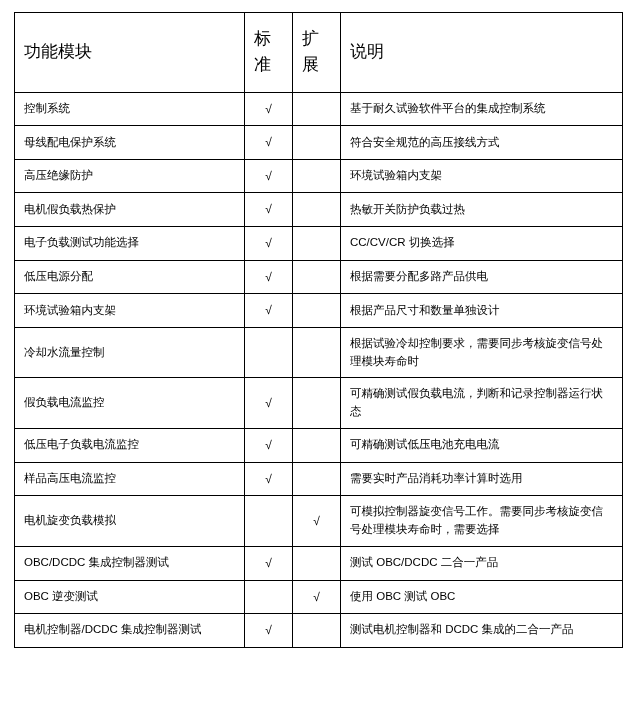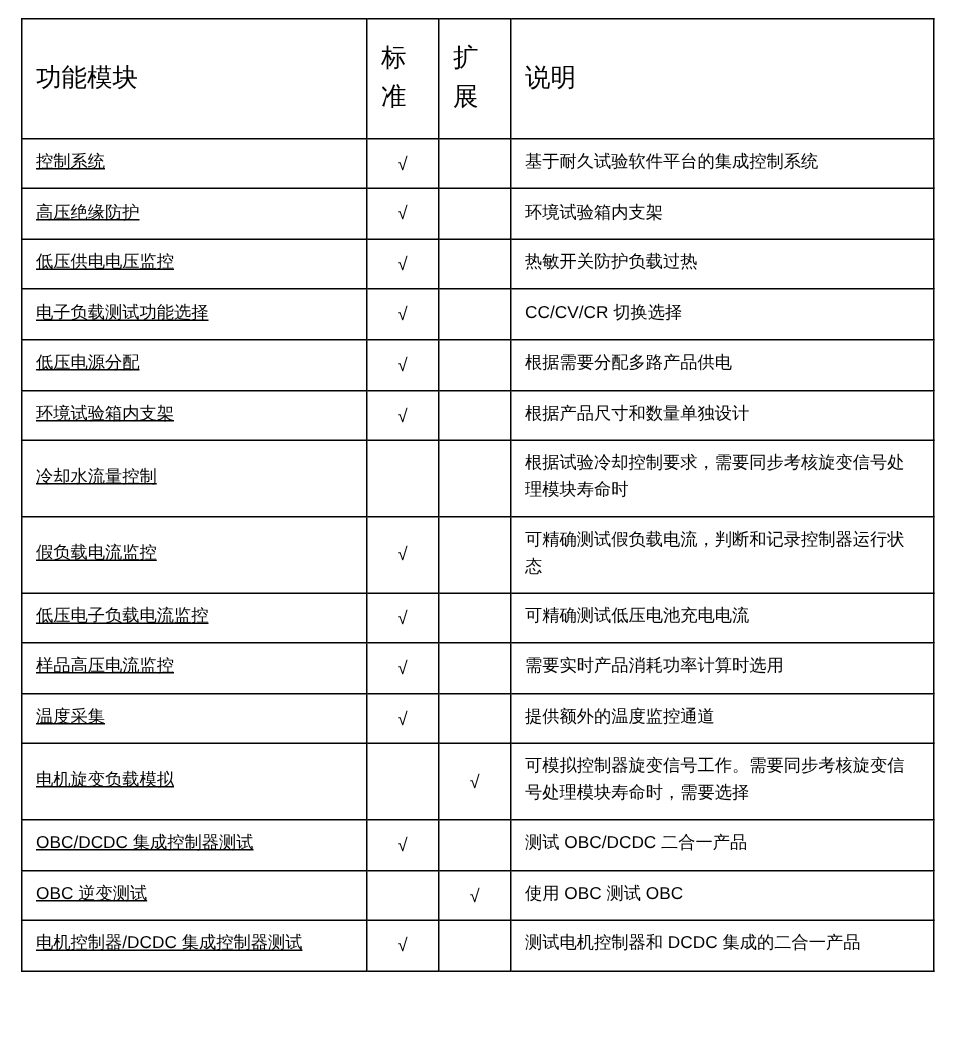"控制系统" td.module { text-decoration: underline -> none }
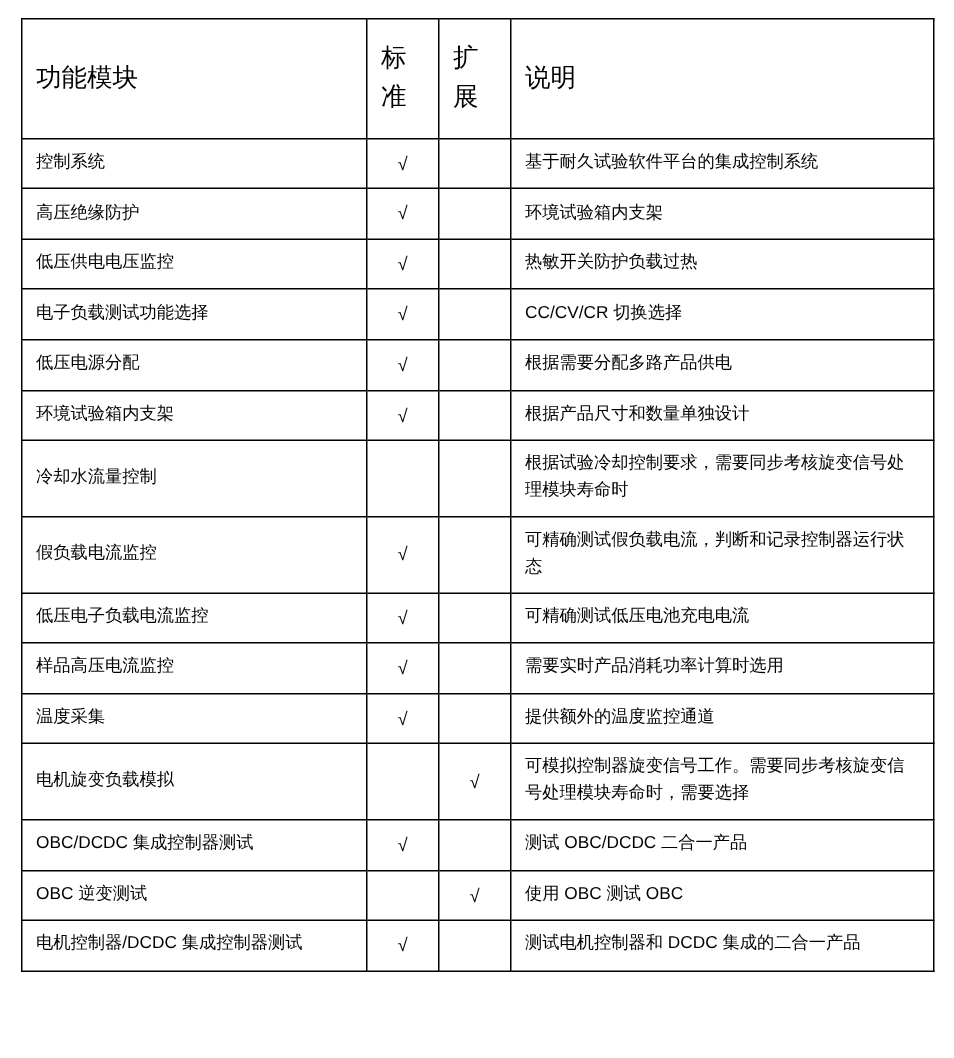"母线配电保护系统" tr { html: none -> <tr> <td>母线配电保护系统</td> <td>√</td> <td></td> <td>符合安全规范的高压接线方式</td> </tr> }
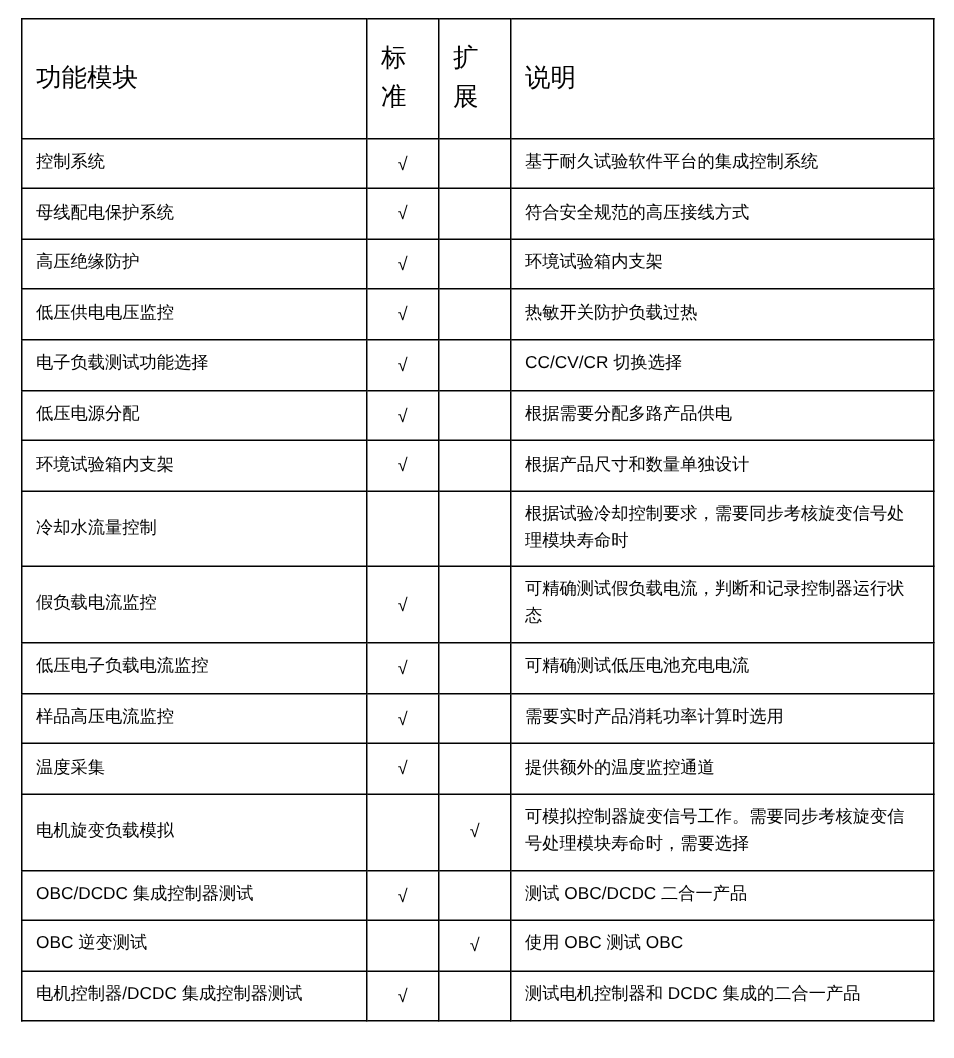"低压供电电压监控" td.module { text: 低压供电电压监控 -> 电机假负载热保护 }
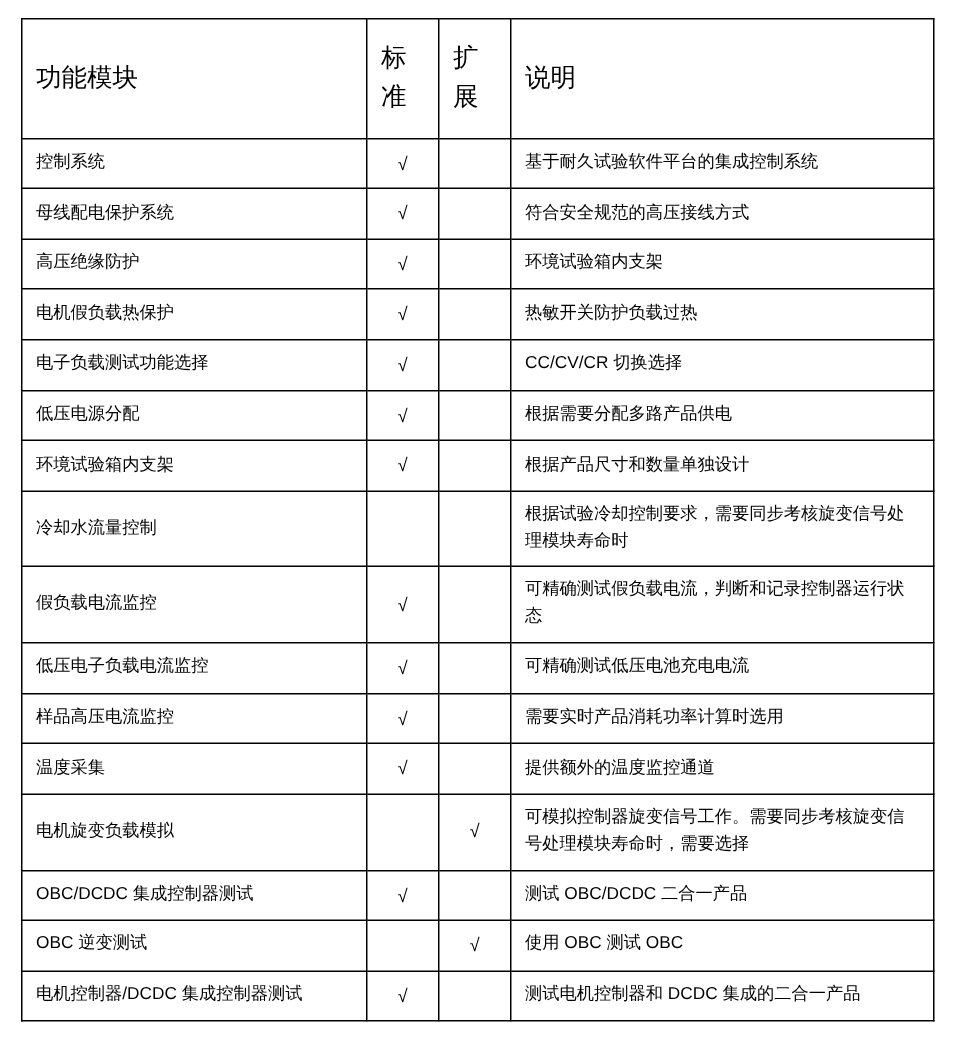"温度采集" tr { html: <tr> <td>温度采集</td> <td>√</td> <td></td> <td>提供额外的温度监控通道</td> </tr> -> none }
